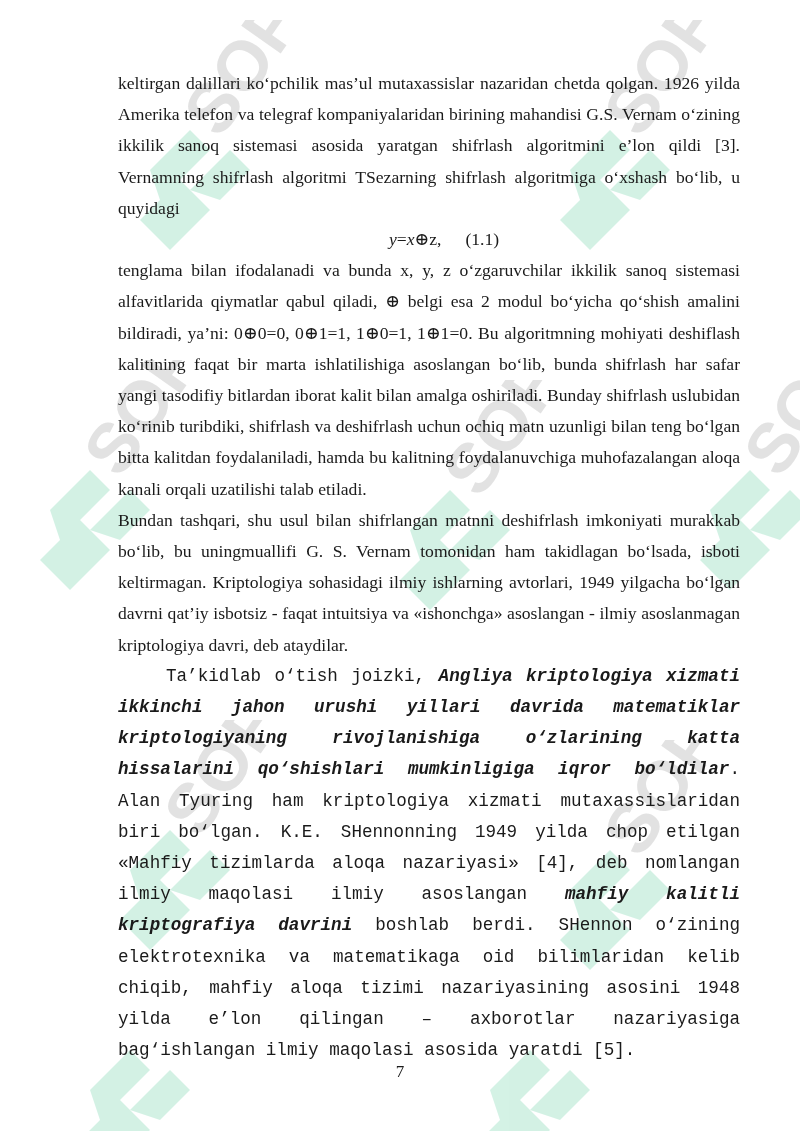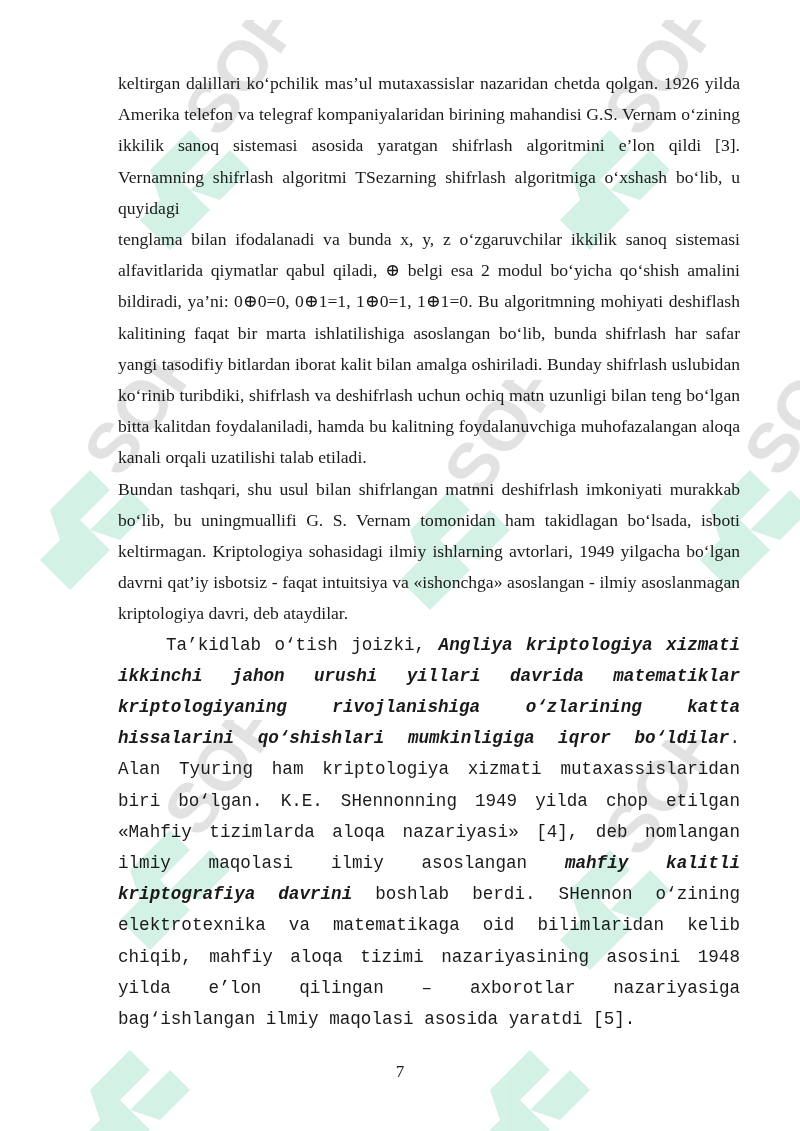"y=x⊕z, (1.1)" p.eq { html: none -> <p> <span>y</span><span>=</span><span>x</span><span>⊕</span><span>z</span><span>,</span><span>(1.1)</span> </p> }
